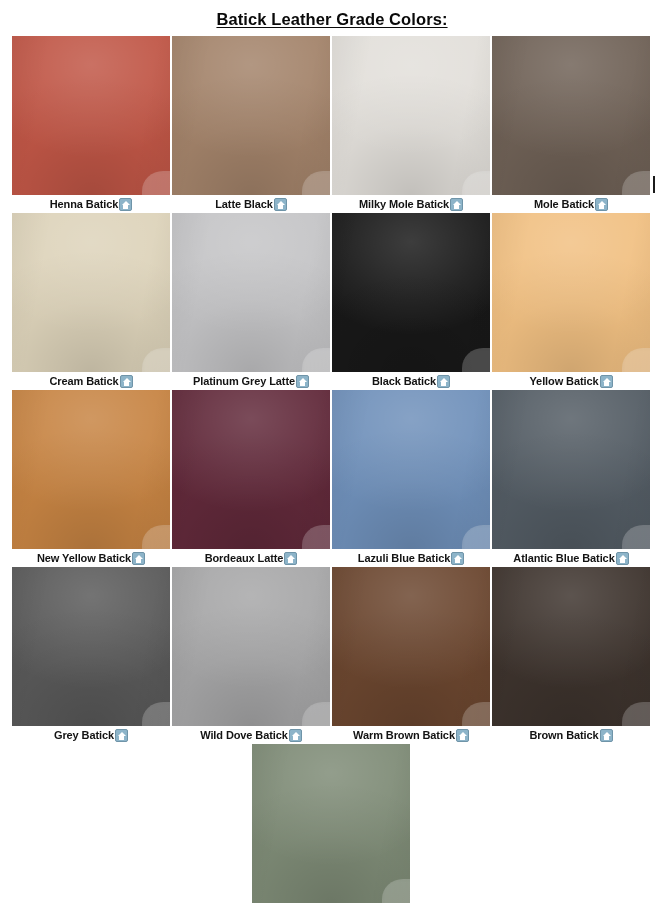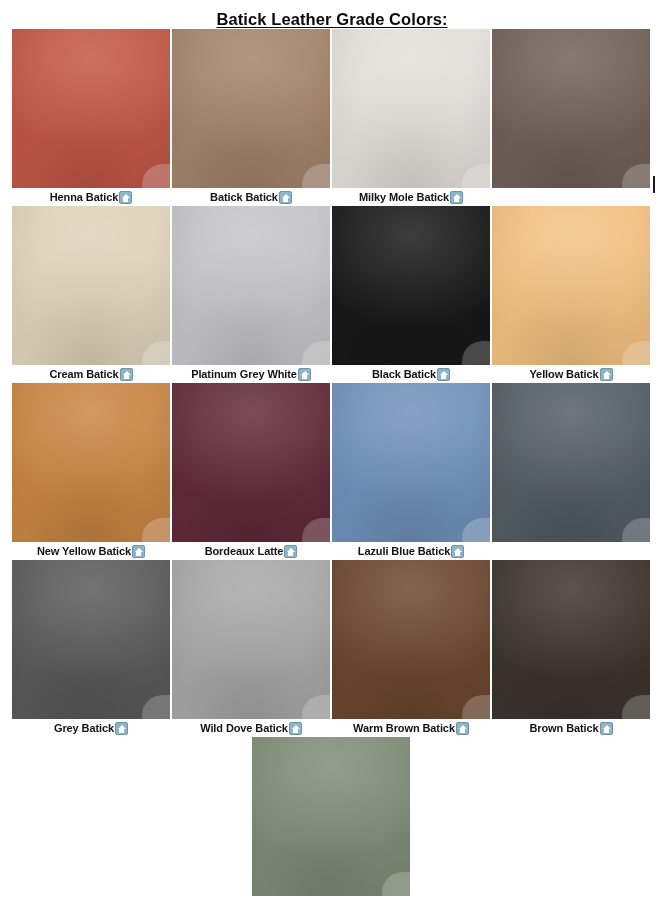"Henna Batick" .grid { top: 29px -> 36px }
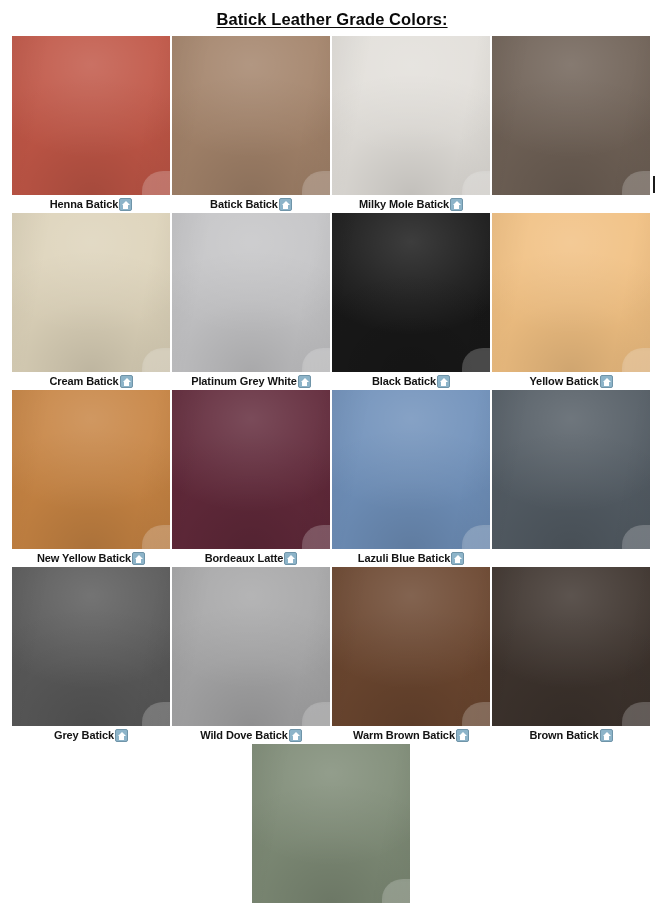"Batick Batick" span.label-text { text: Batick Batick -> Latte Black }
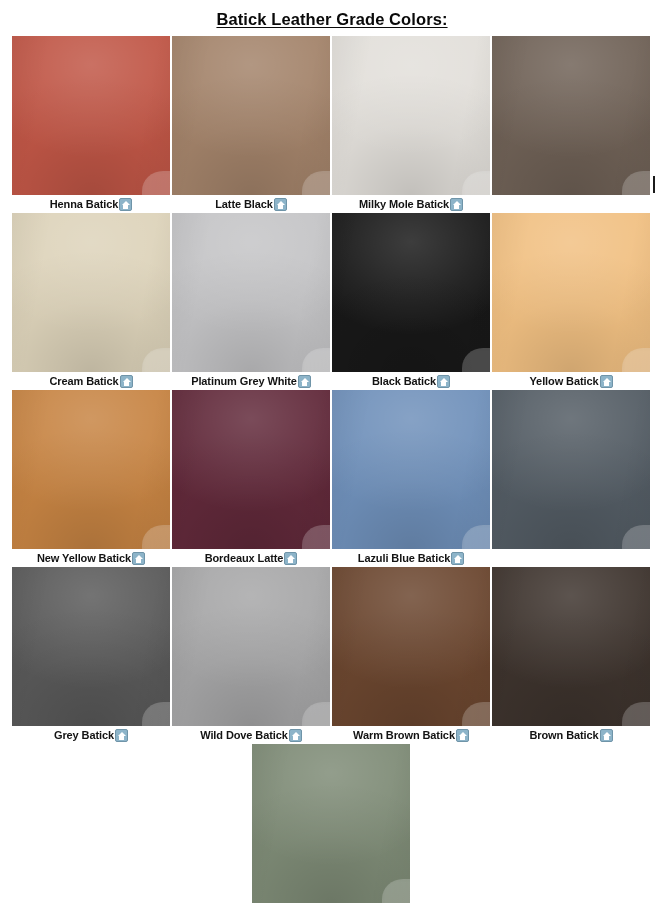"Mole Batick" div.caption { html: none -> <div> <span>Mole Batick</span> <span></span> </div> }
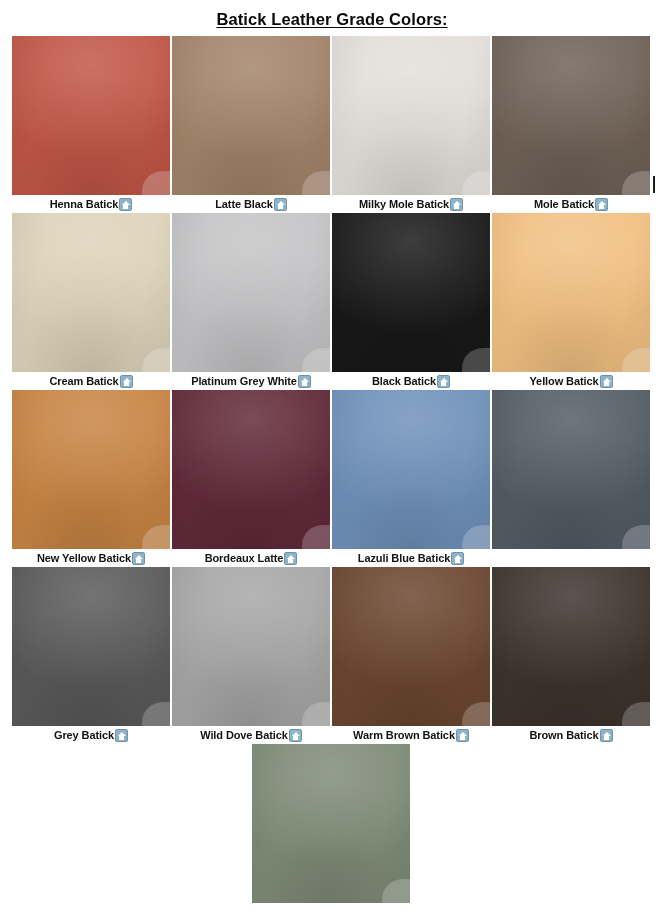"Platinum Grey White" span.label-text { text: White -> Latte }
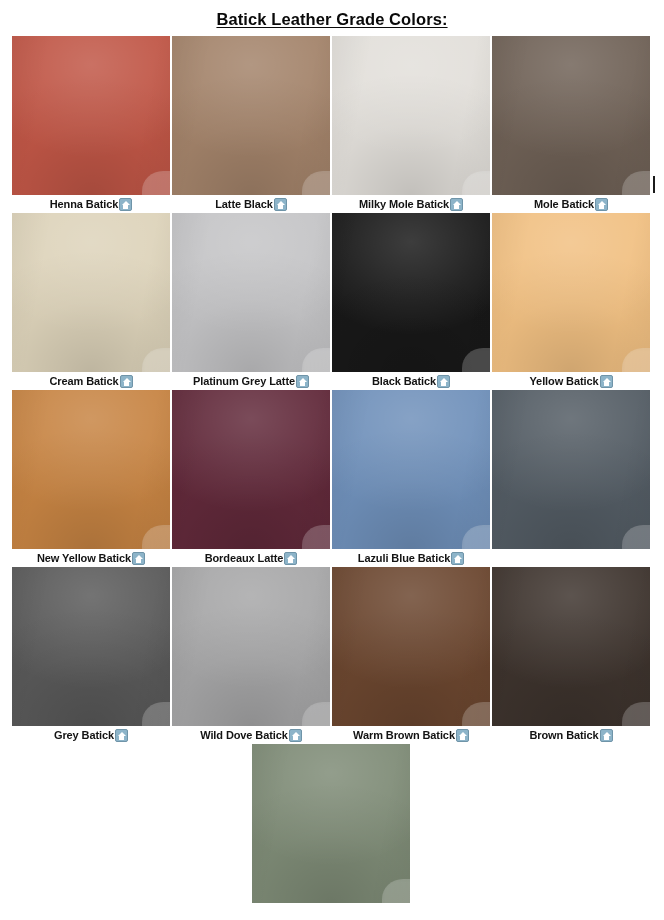"Atlantic Blue Batick" div.caption { html: none -> <div> <span>Atlantic Blue Batick</span> <span></span> </div> }
